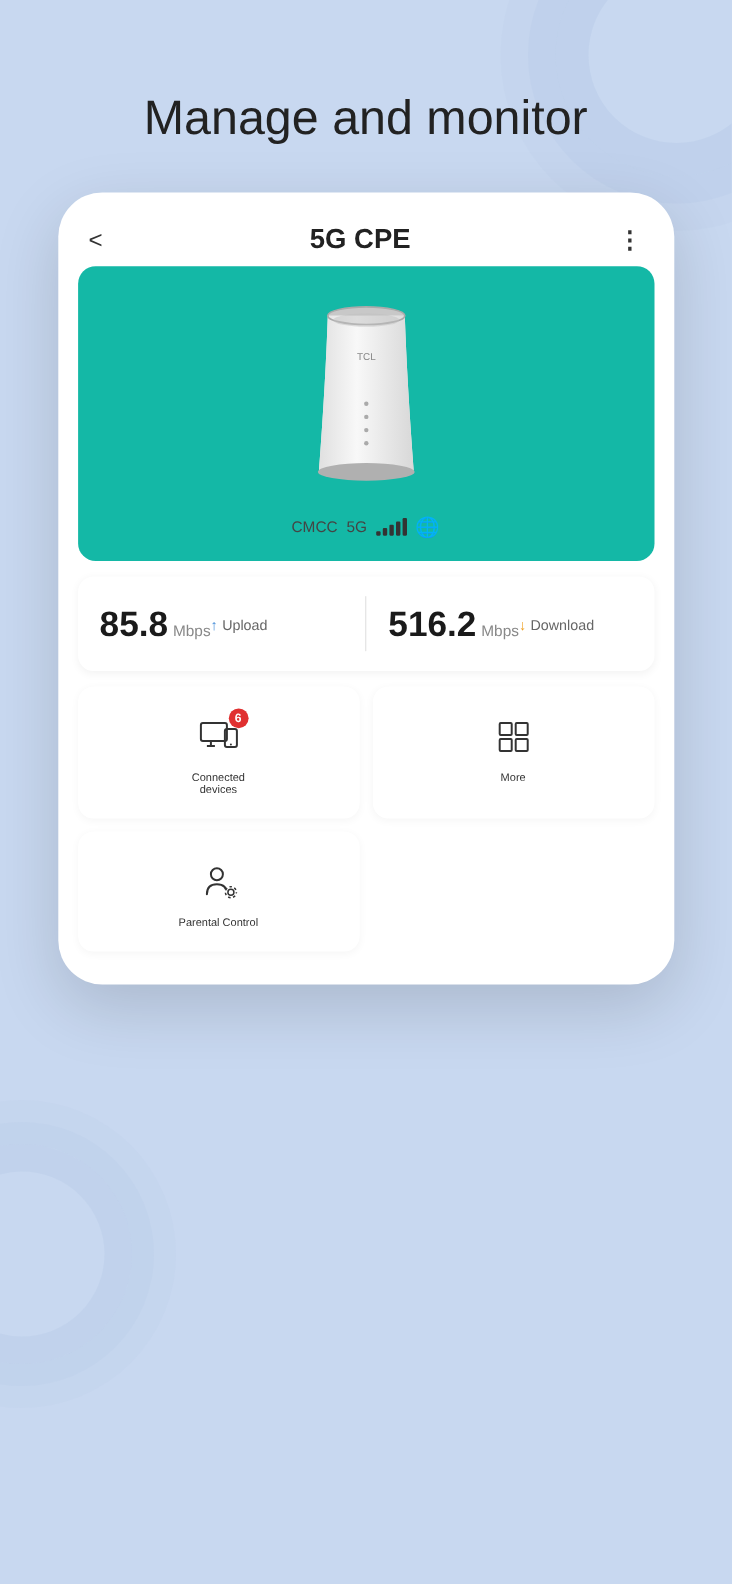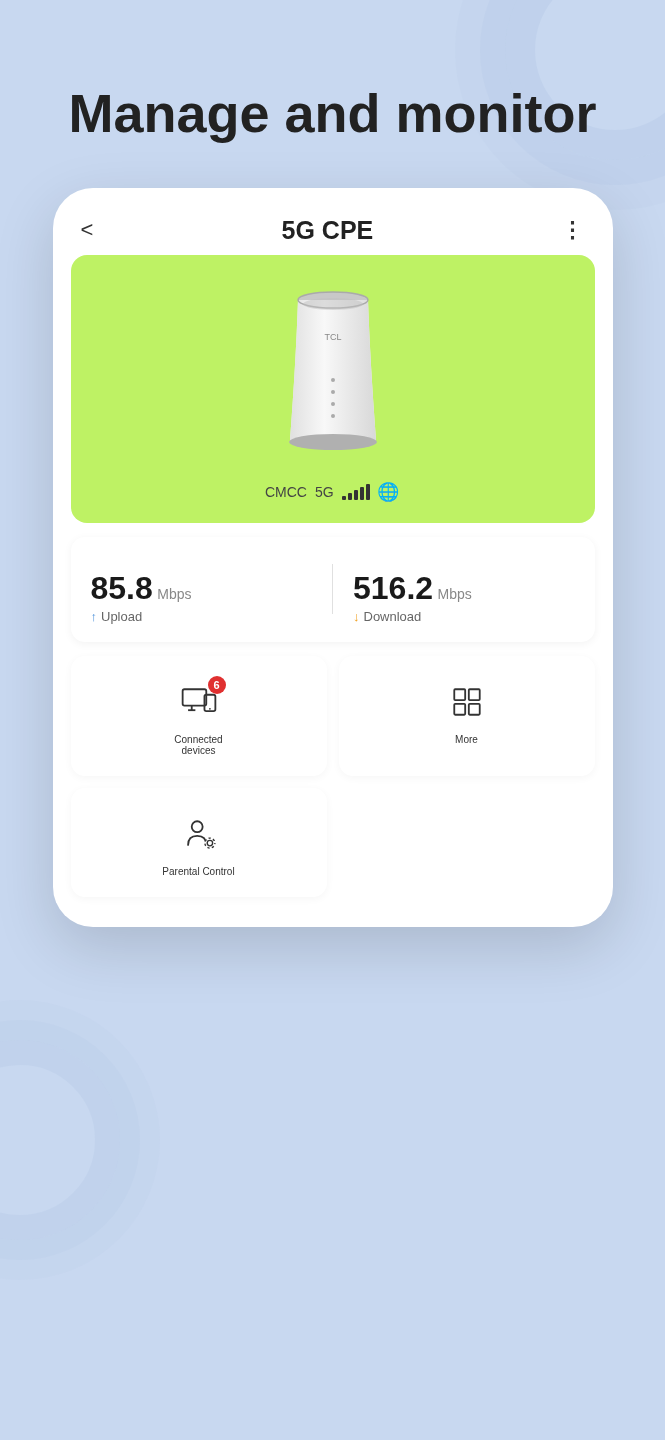"Manage and monitor" .hero-title h1 { font-size: 54px -> 44px; font-weight: 700 -> 400 }
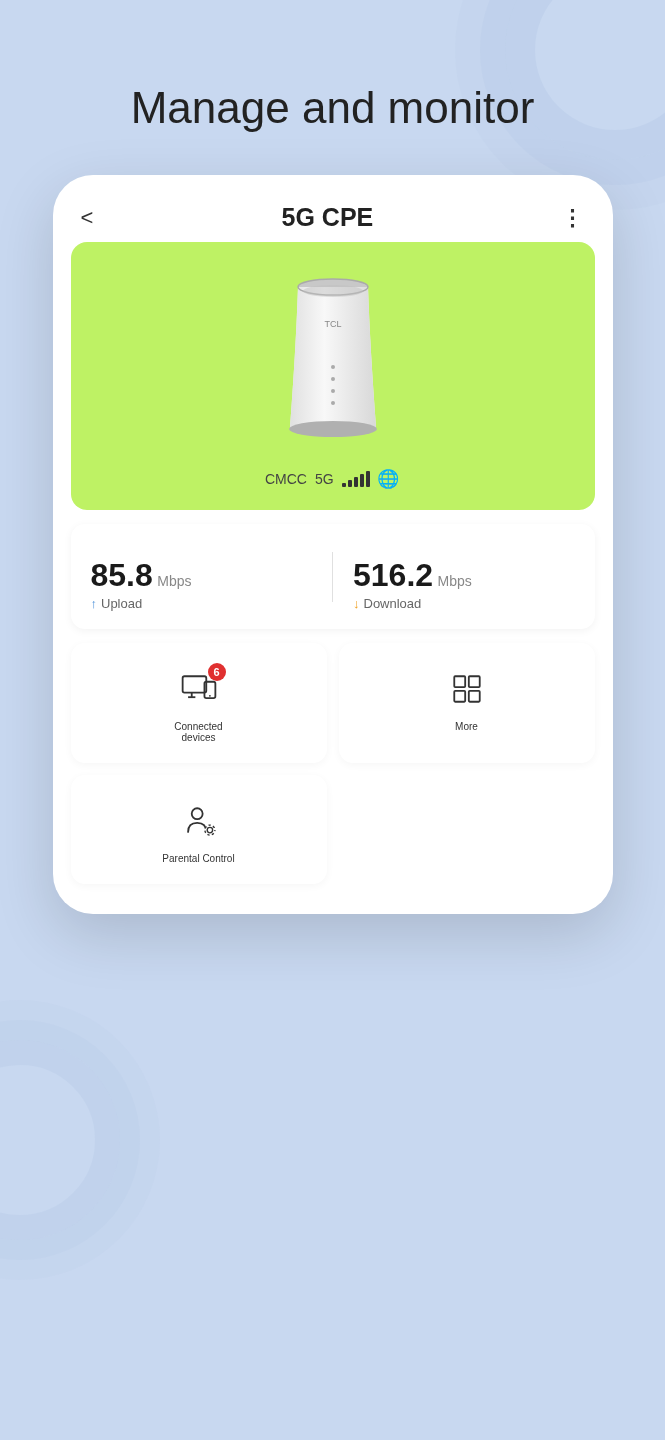"TCL" .router-section { background: #bef264 -> #14b8a6 }
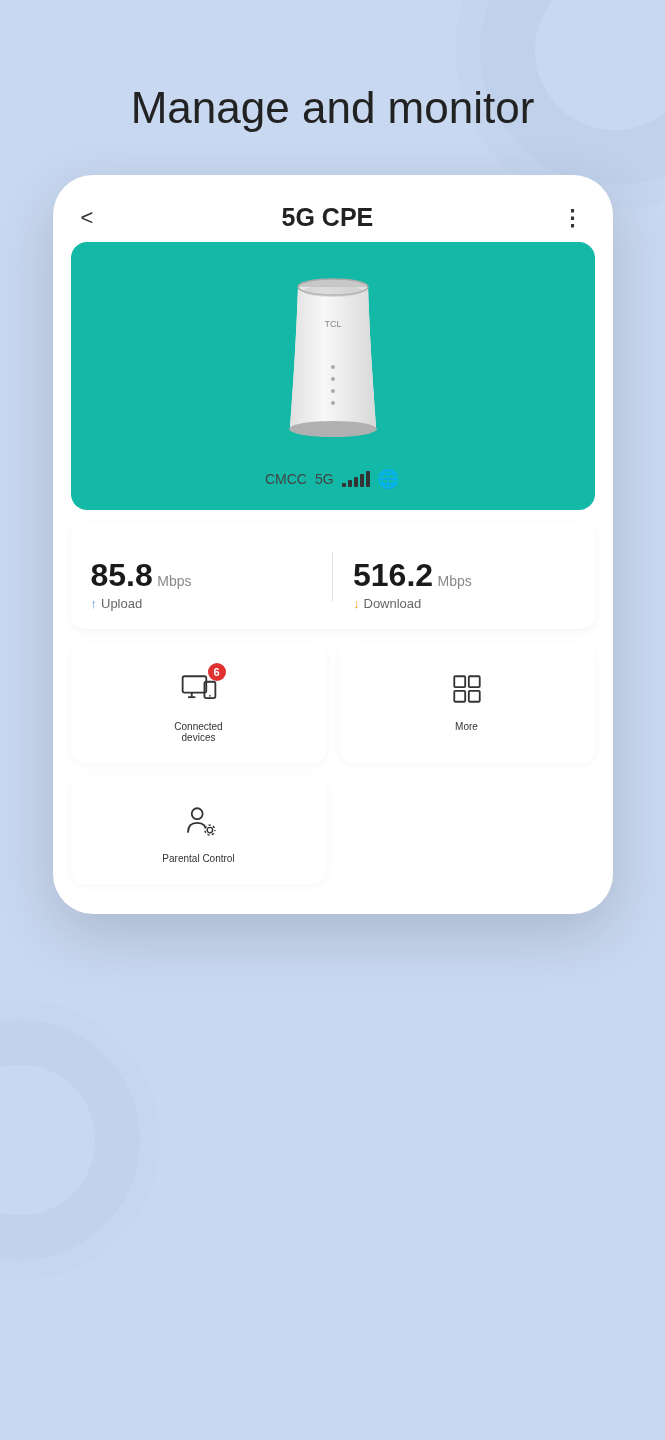"85.8 Mbps" .speed-item { flex-direction: column -> row; margin-top: 15px -> none }
